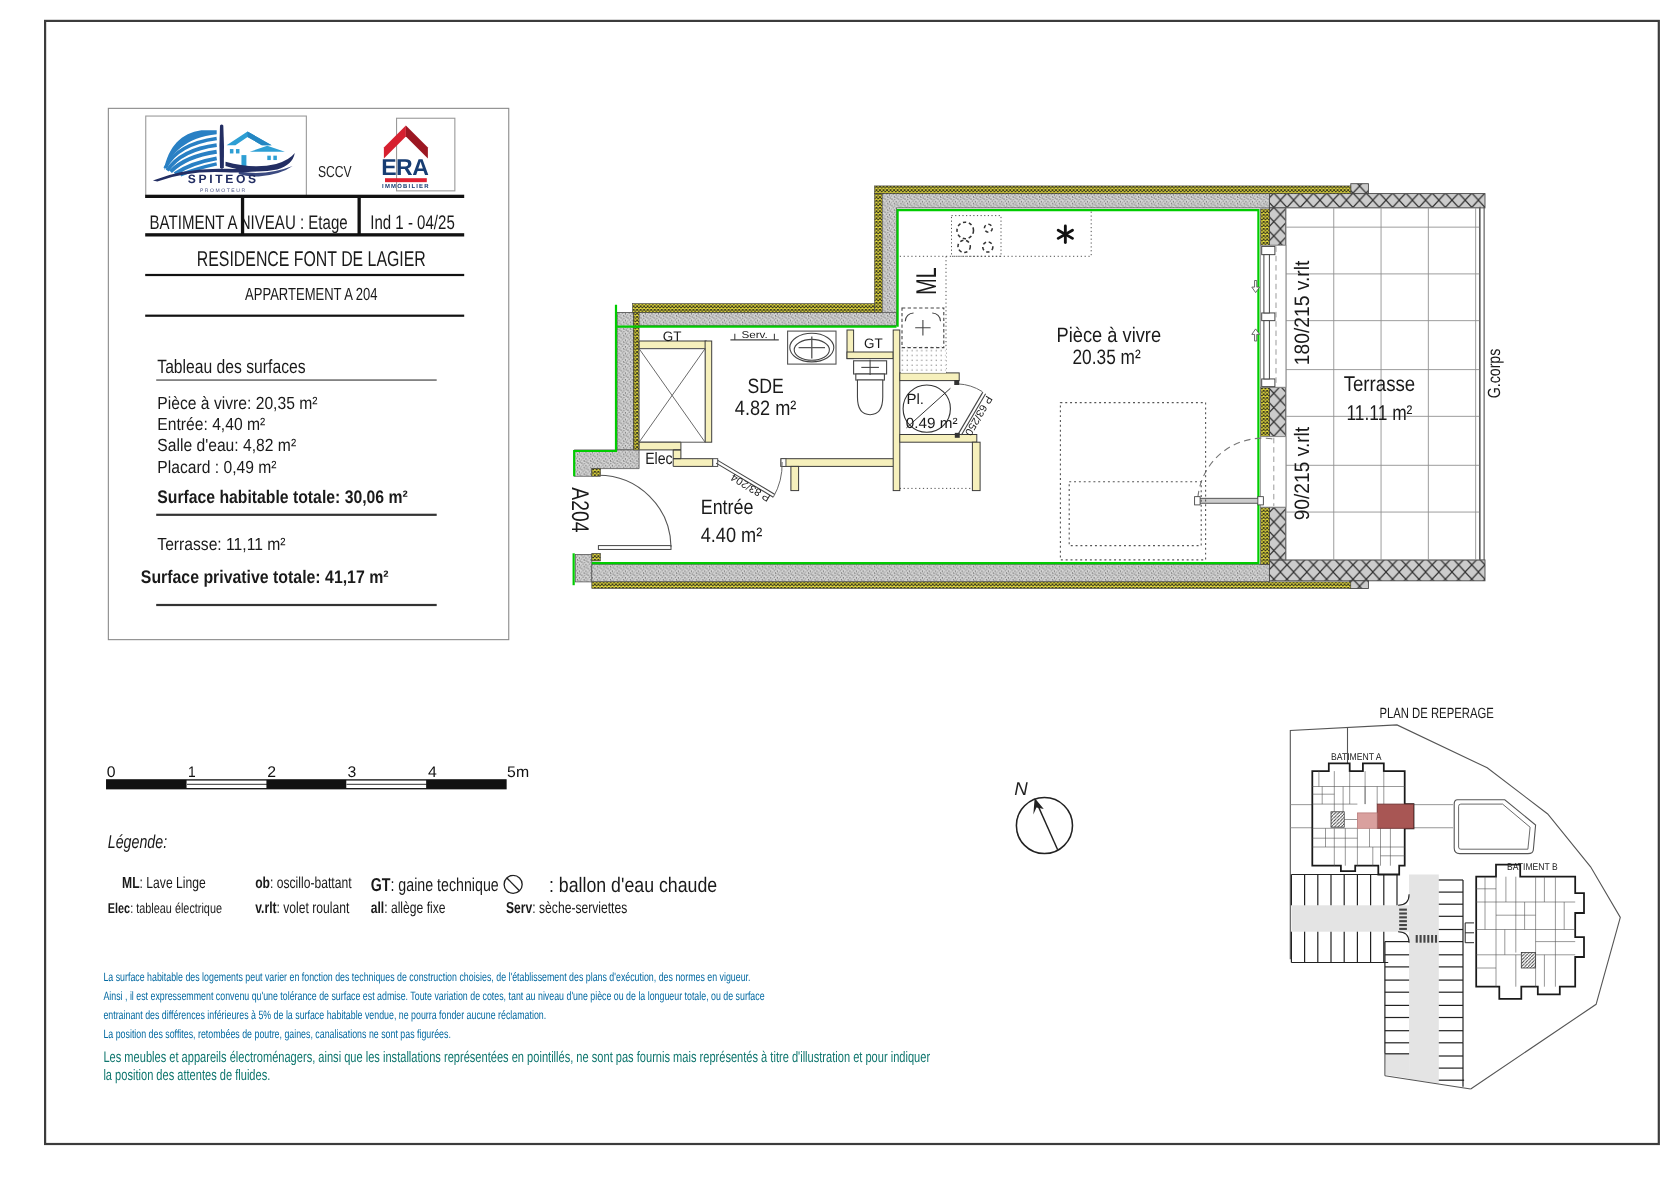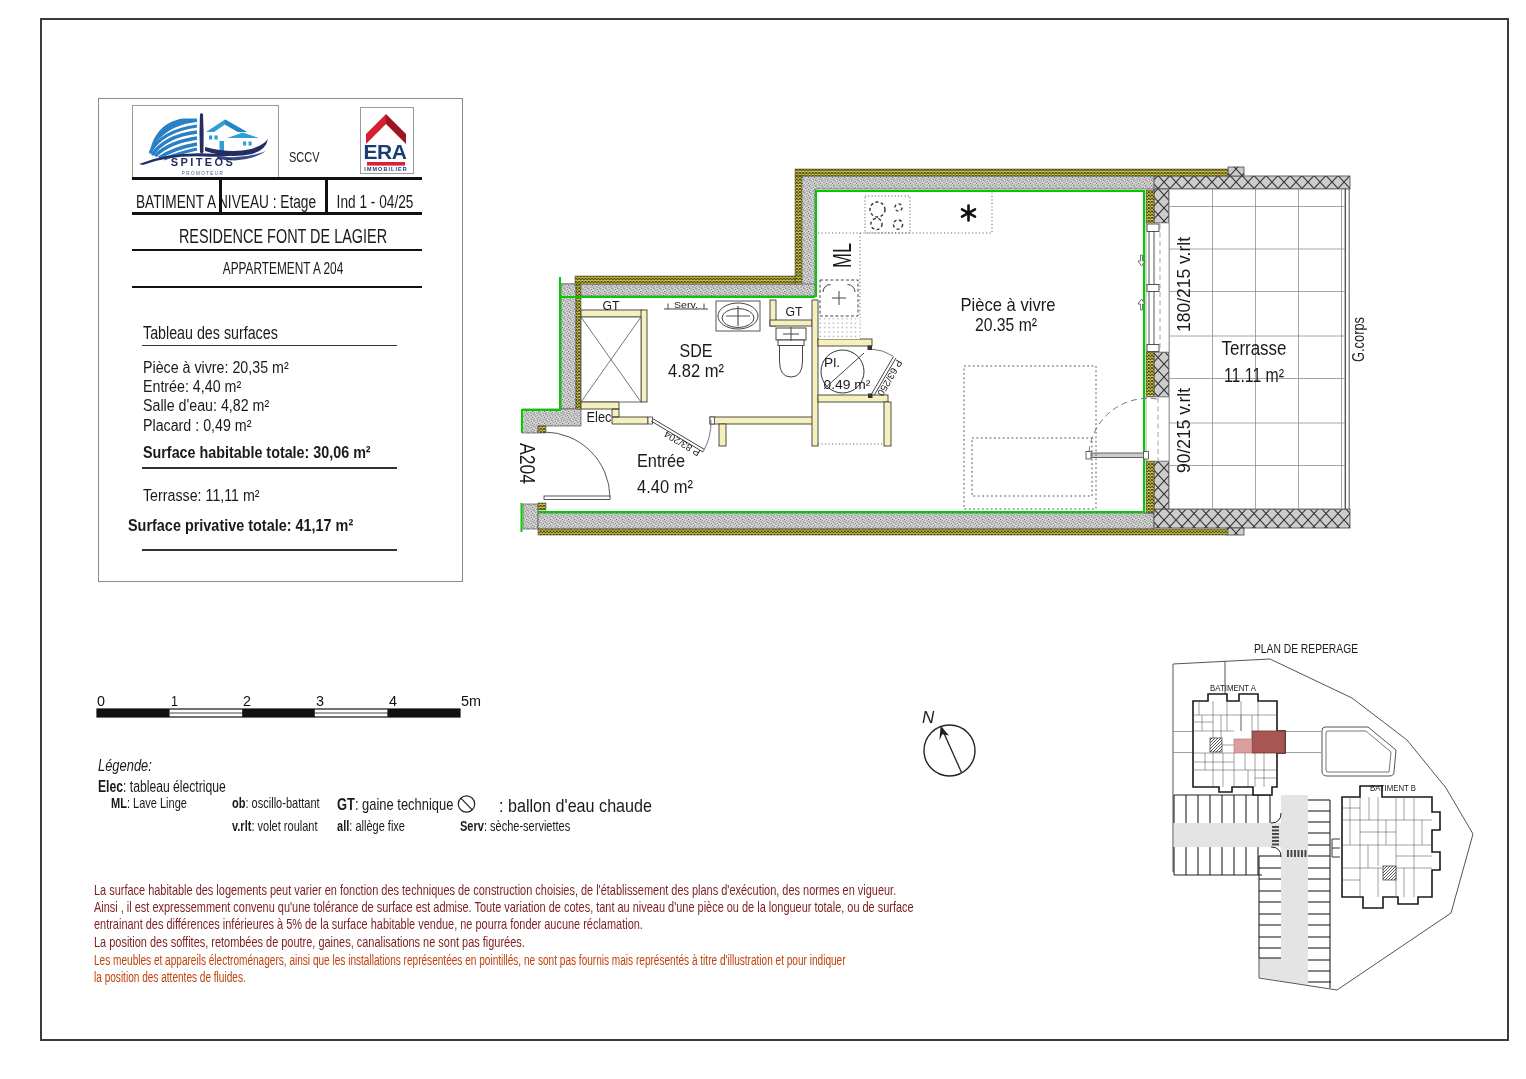"ERA" div.abs { left: 360px -> 343px }
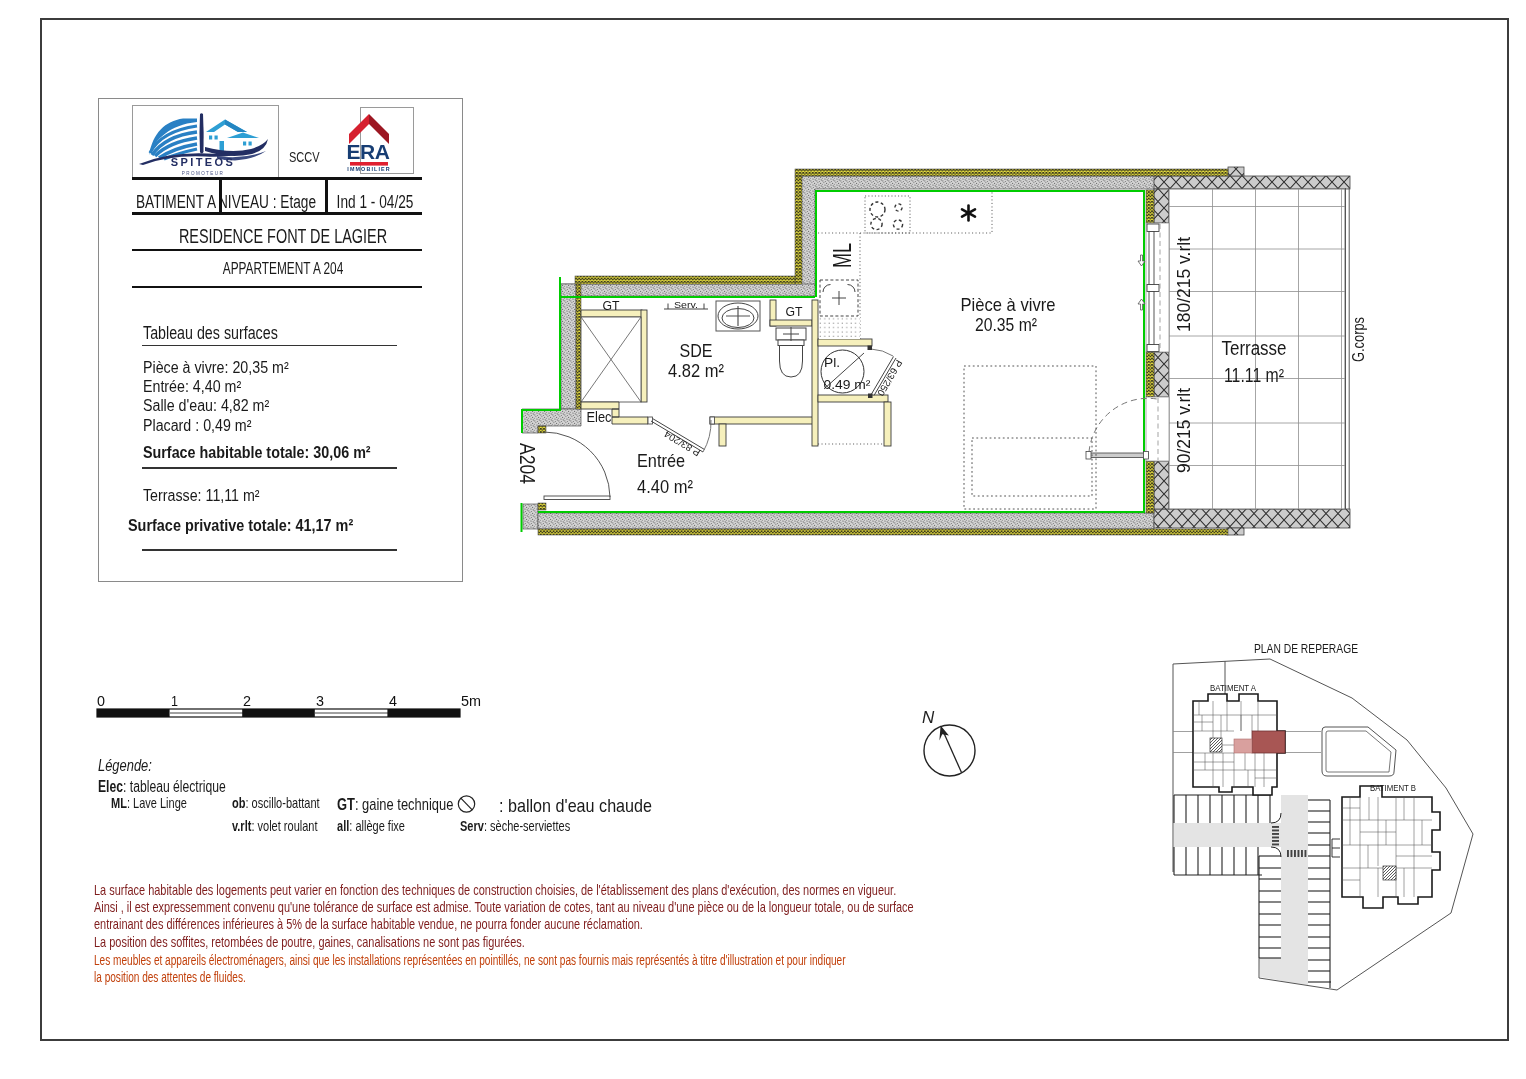"Elec: tableau électrique" div.abs { font-size: 16px -> 13px; top: 778px -> 818px }
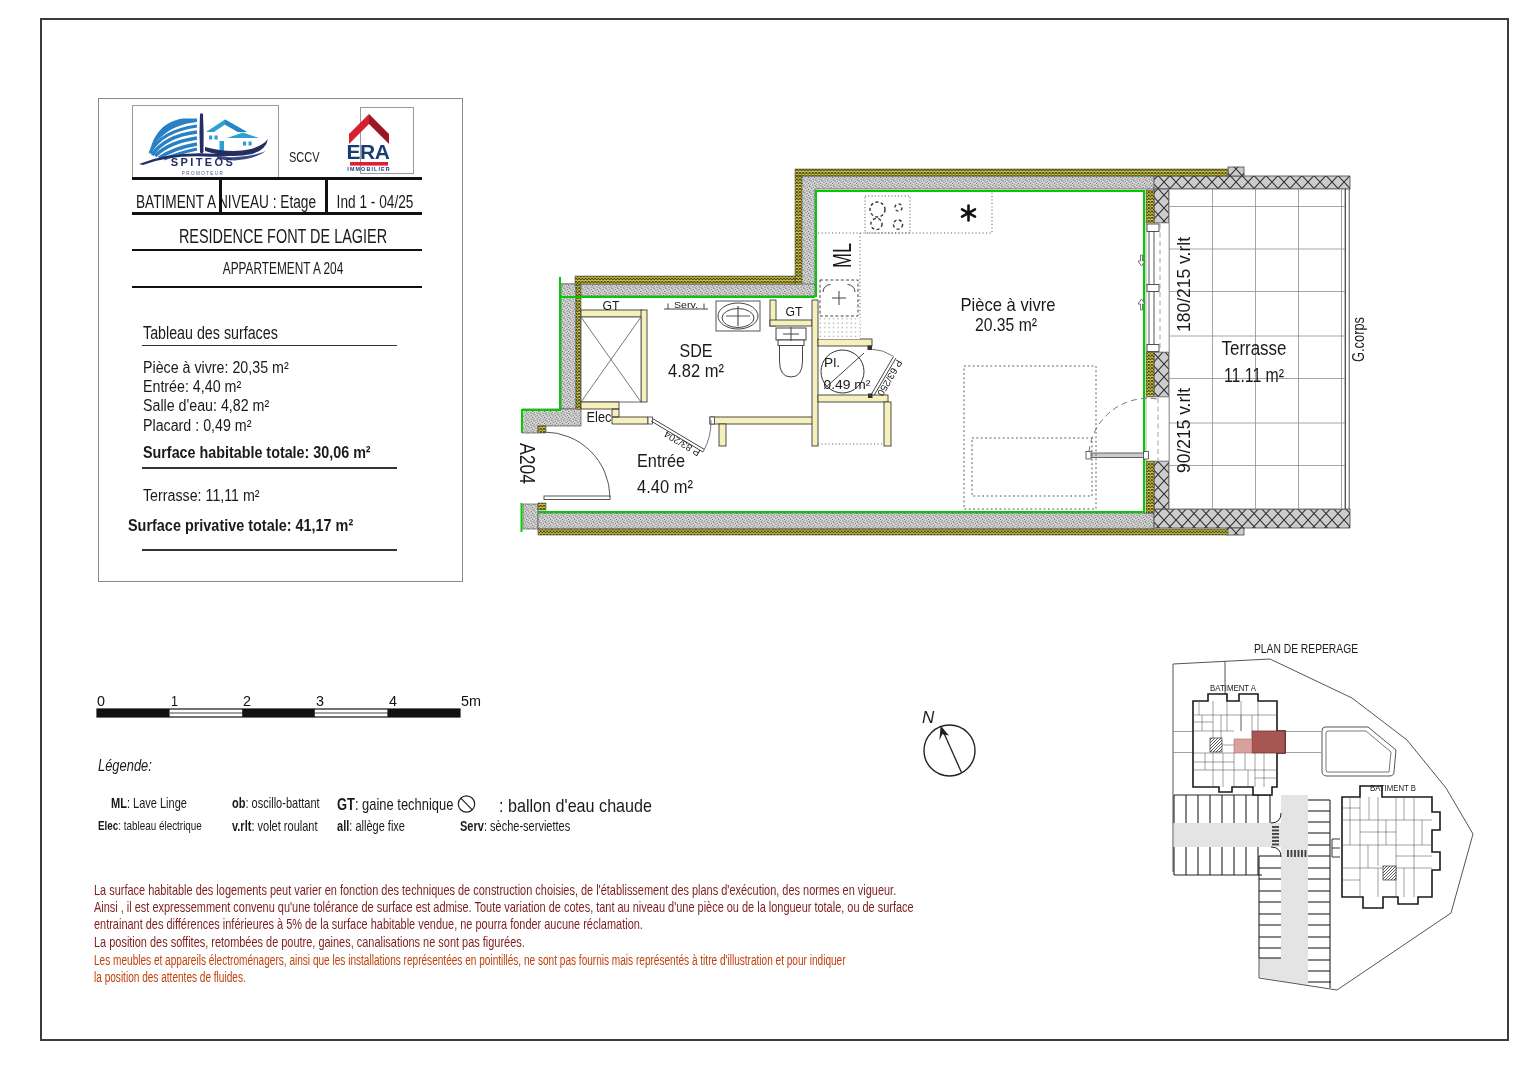"La surface habitable des logements" div.abs { color: #7f1d1d -> #0369a1; font-size: 15px -> 11px }
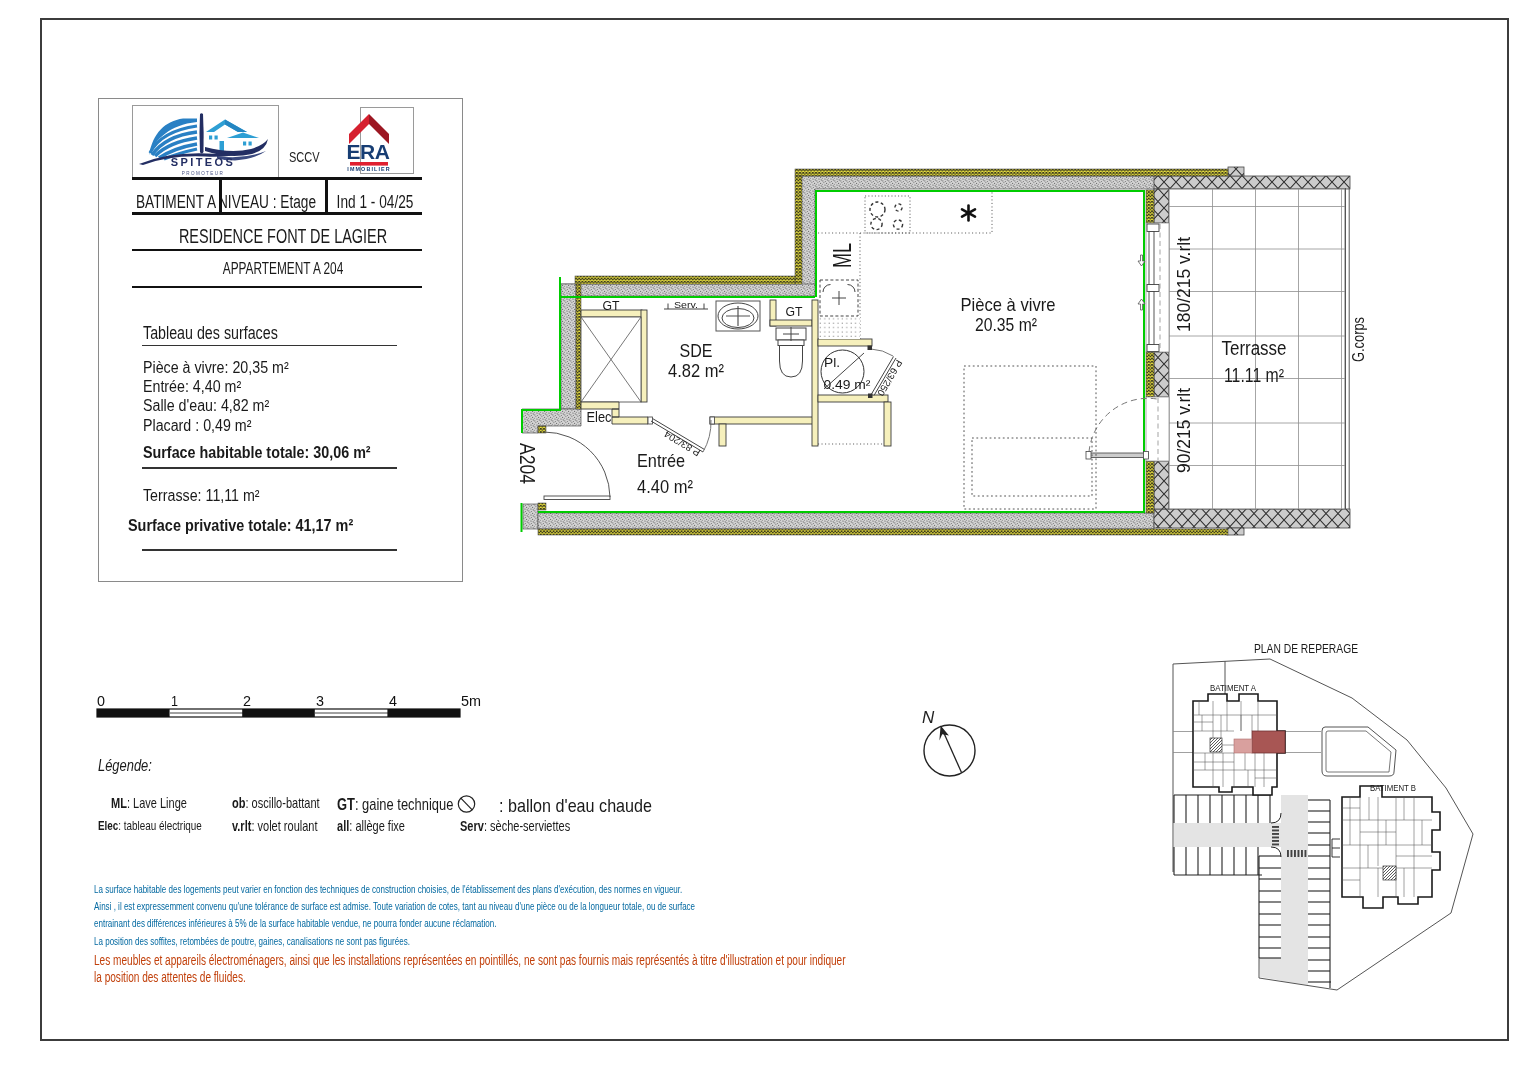"Les meubles et appareils" div.abs { color: #c2410c -> #0f766e }
